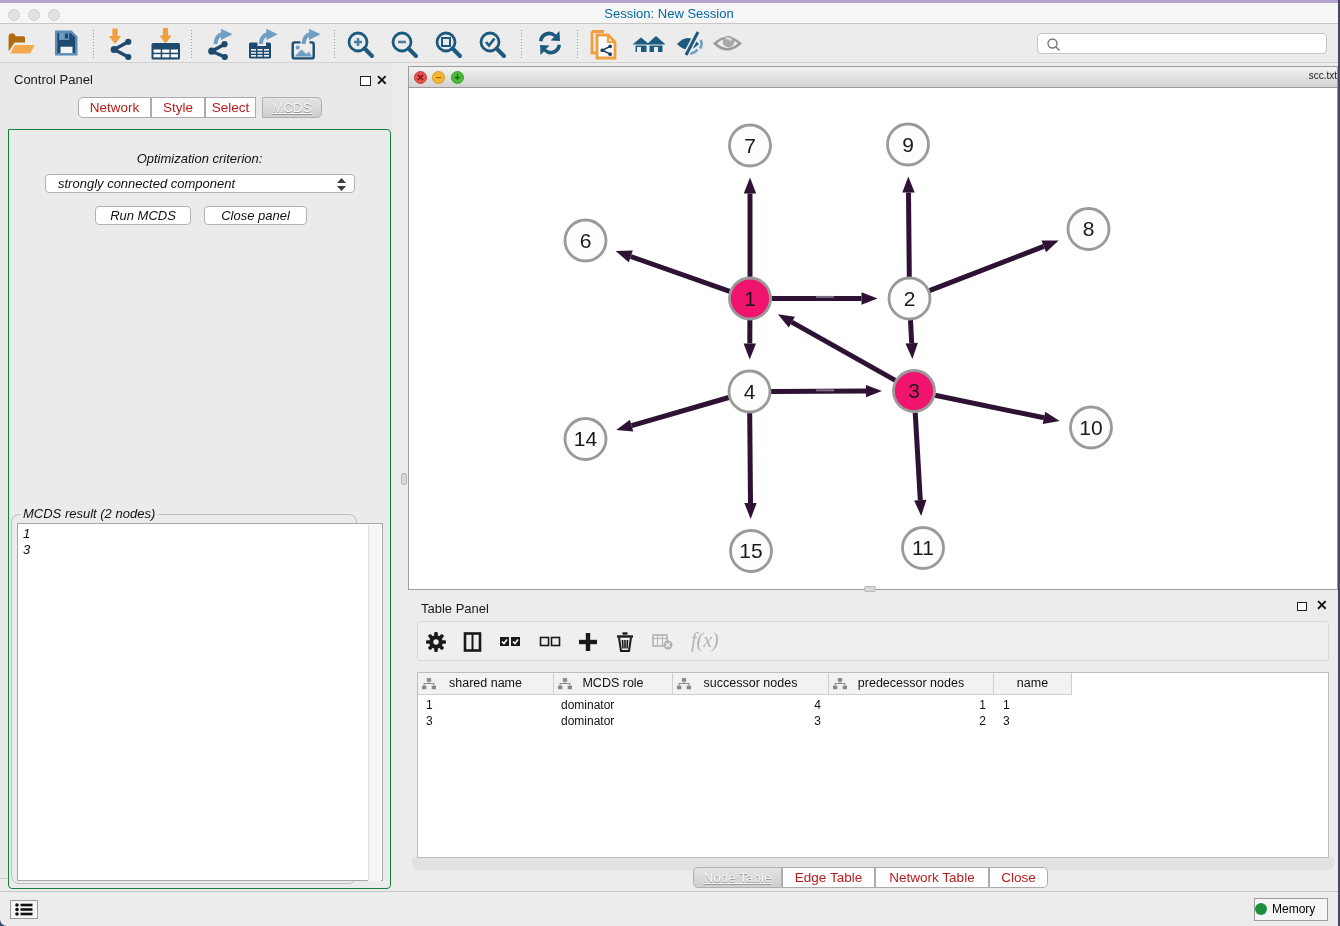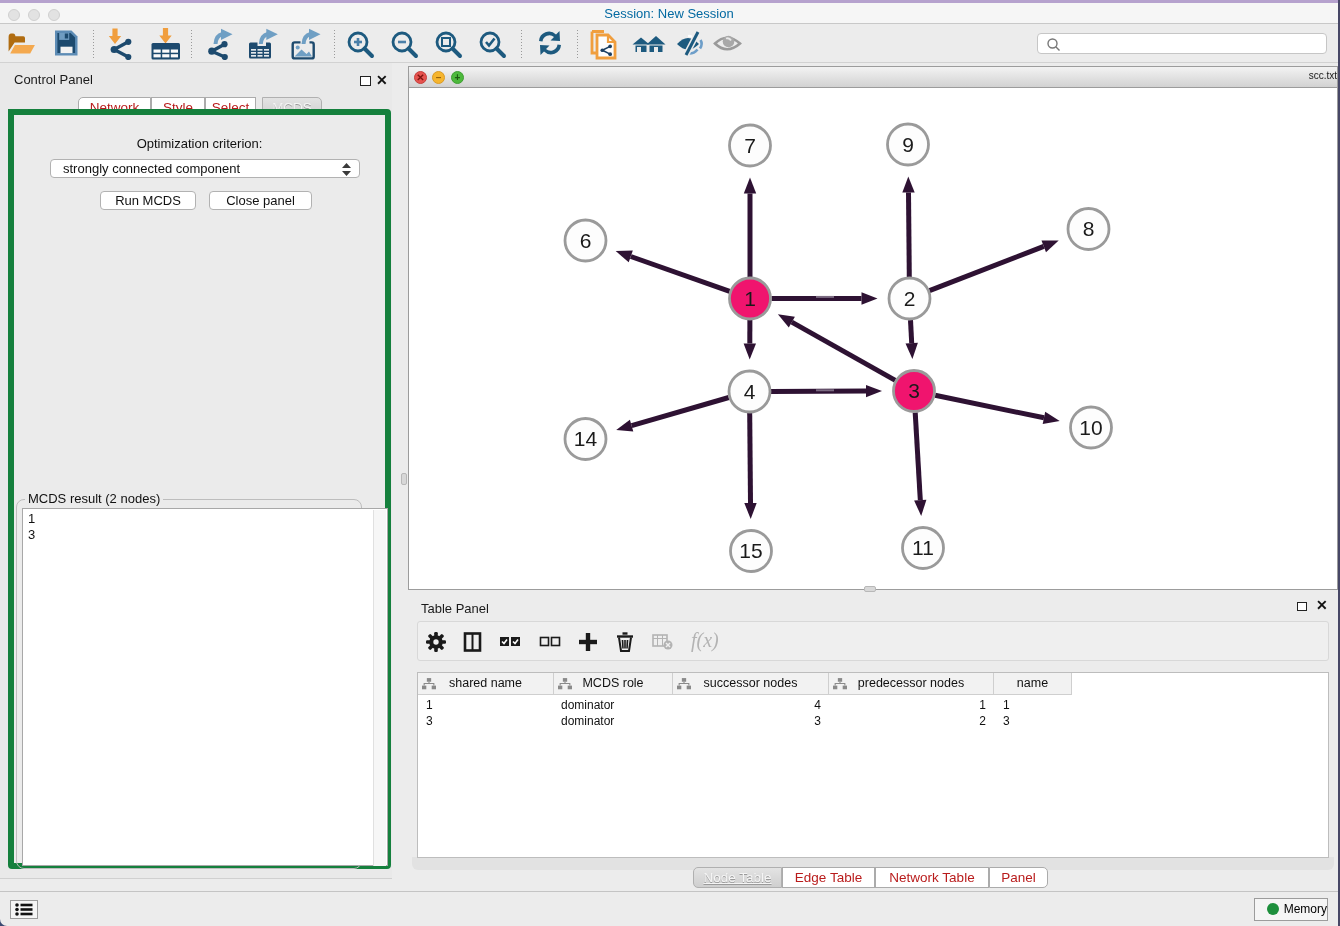"Optimization criterion:" #cpcontent { border: 6px solid #15803d -> 1px solid #15803d; font-style: none -> italic; top: 46px -> 66px }
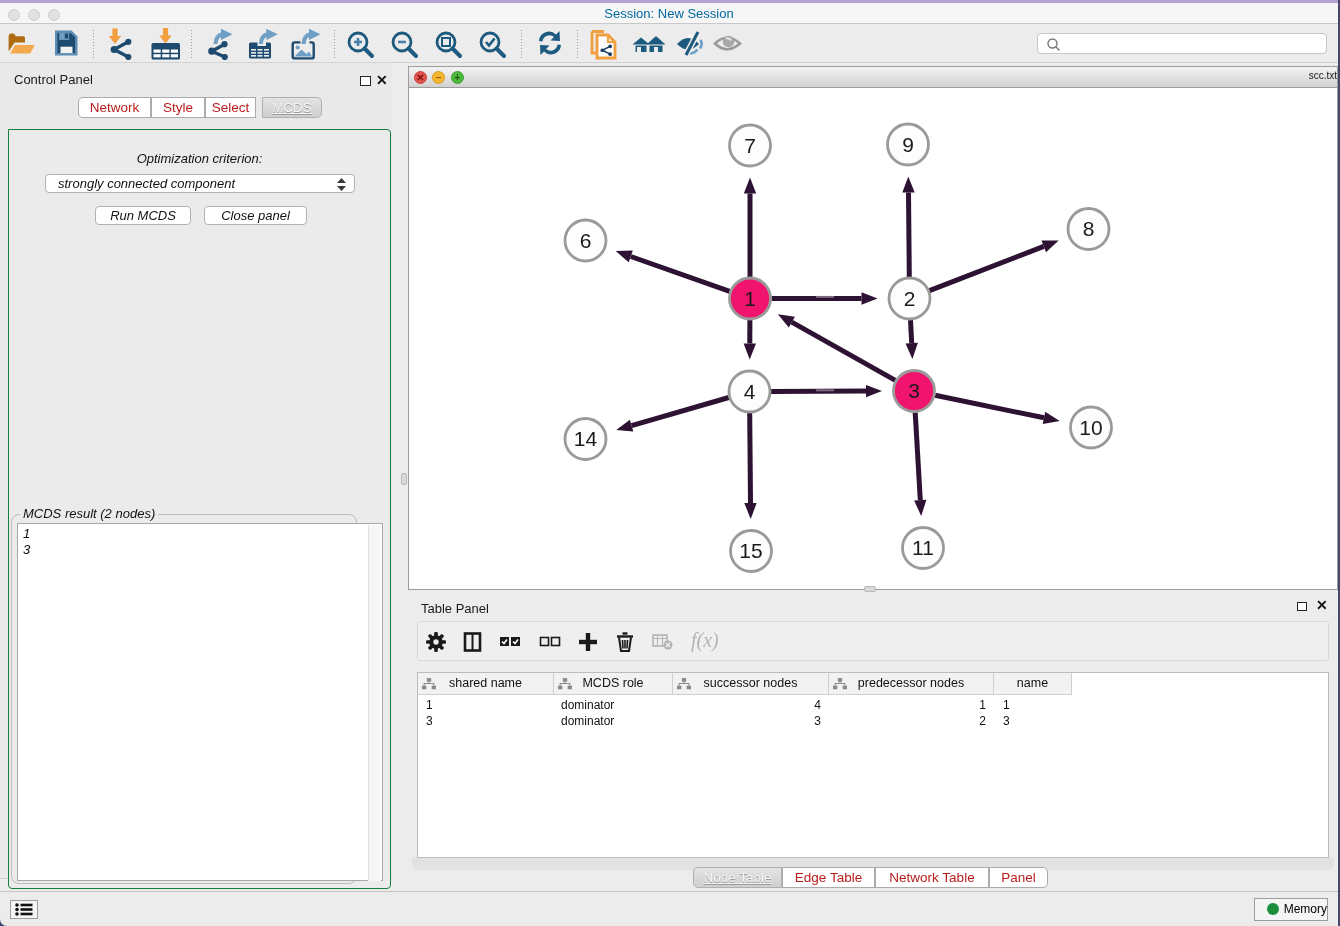"Panel" div.tab { text: Panel -> Close }
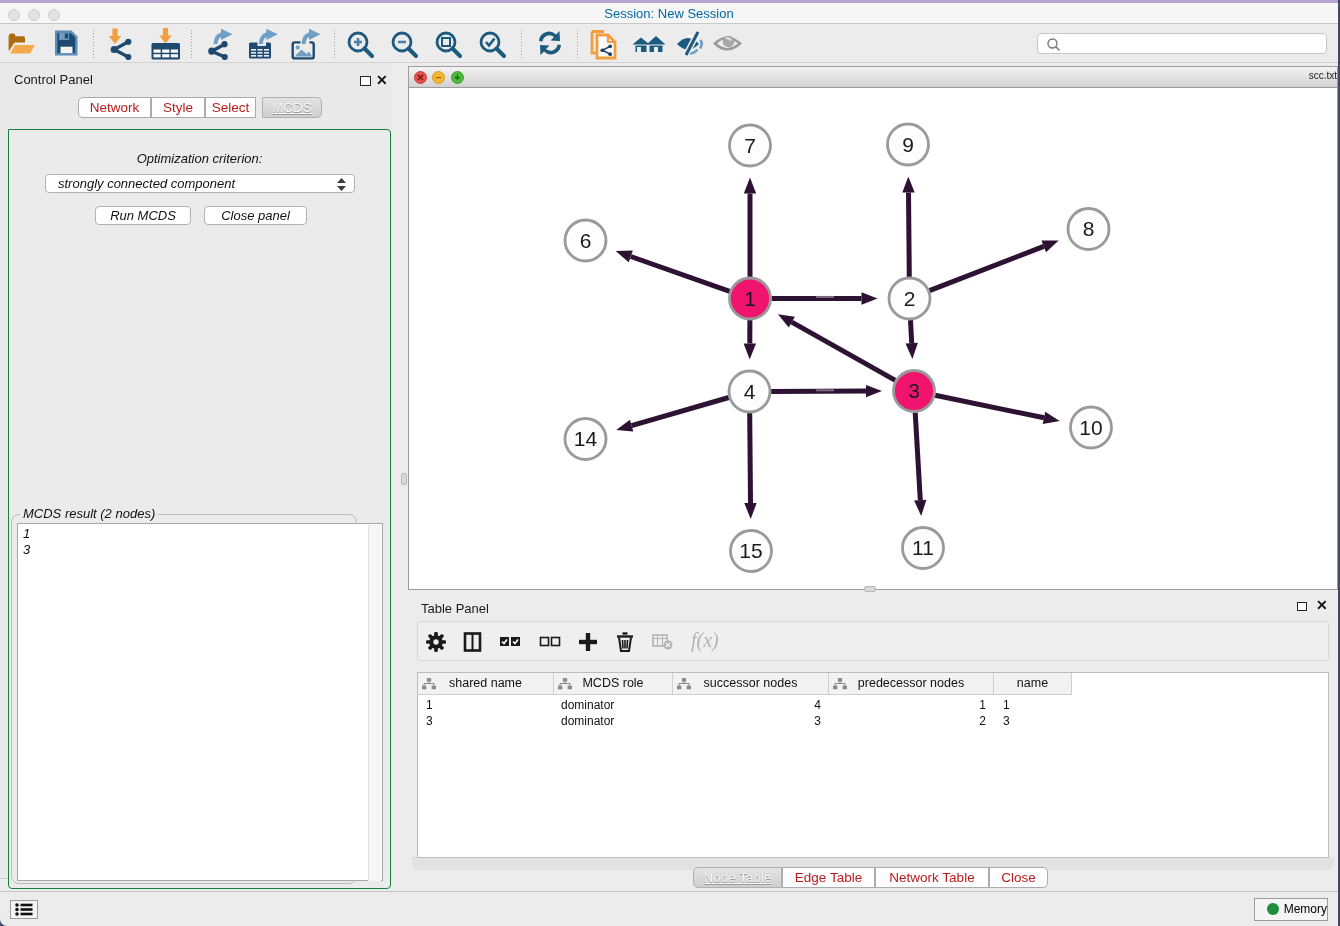"Memory" #memorybtn { text-align: right -> left }
